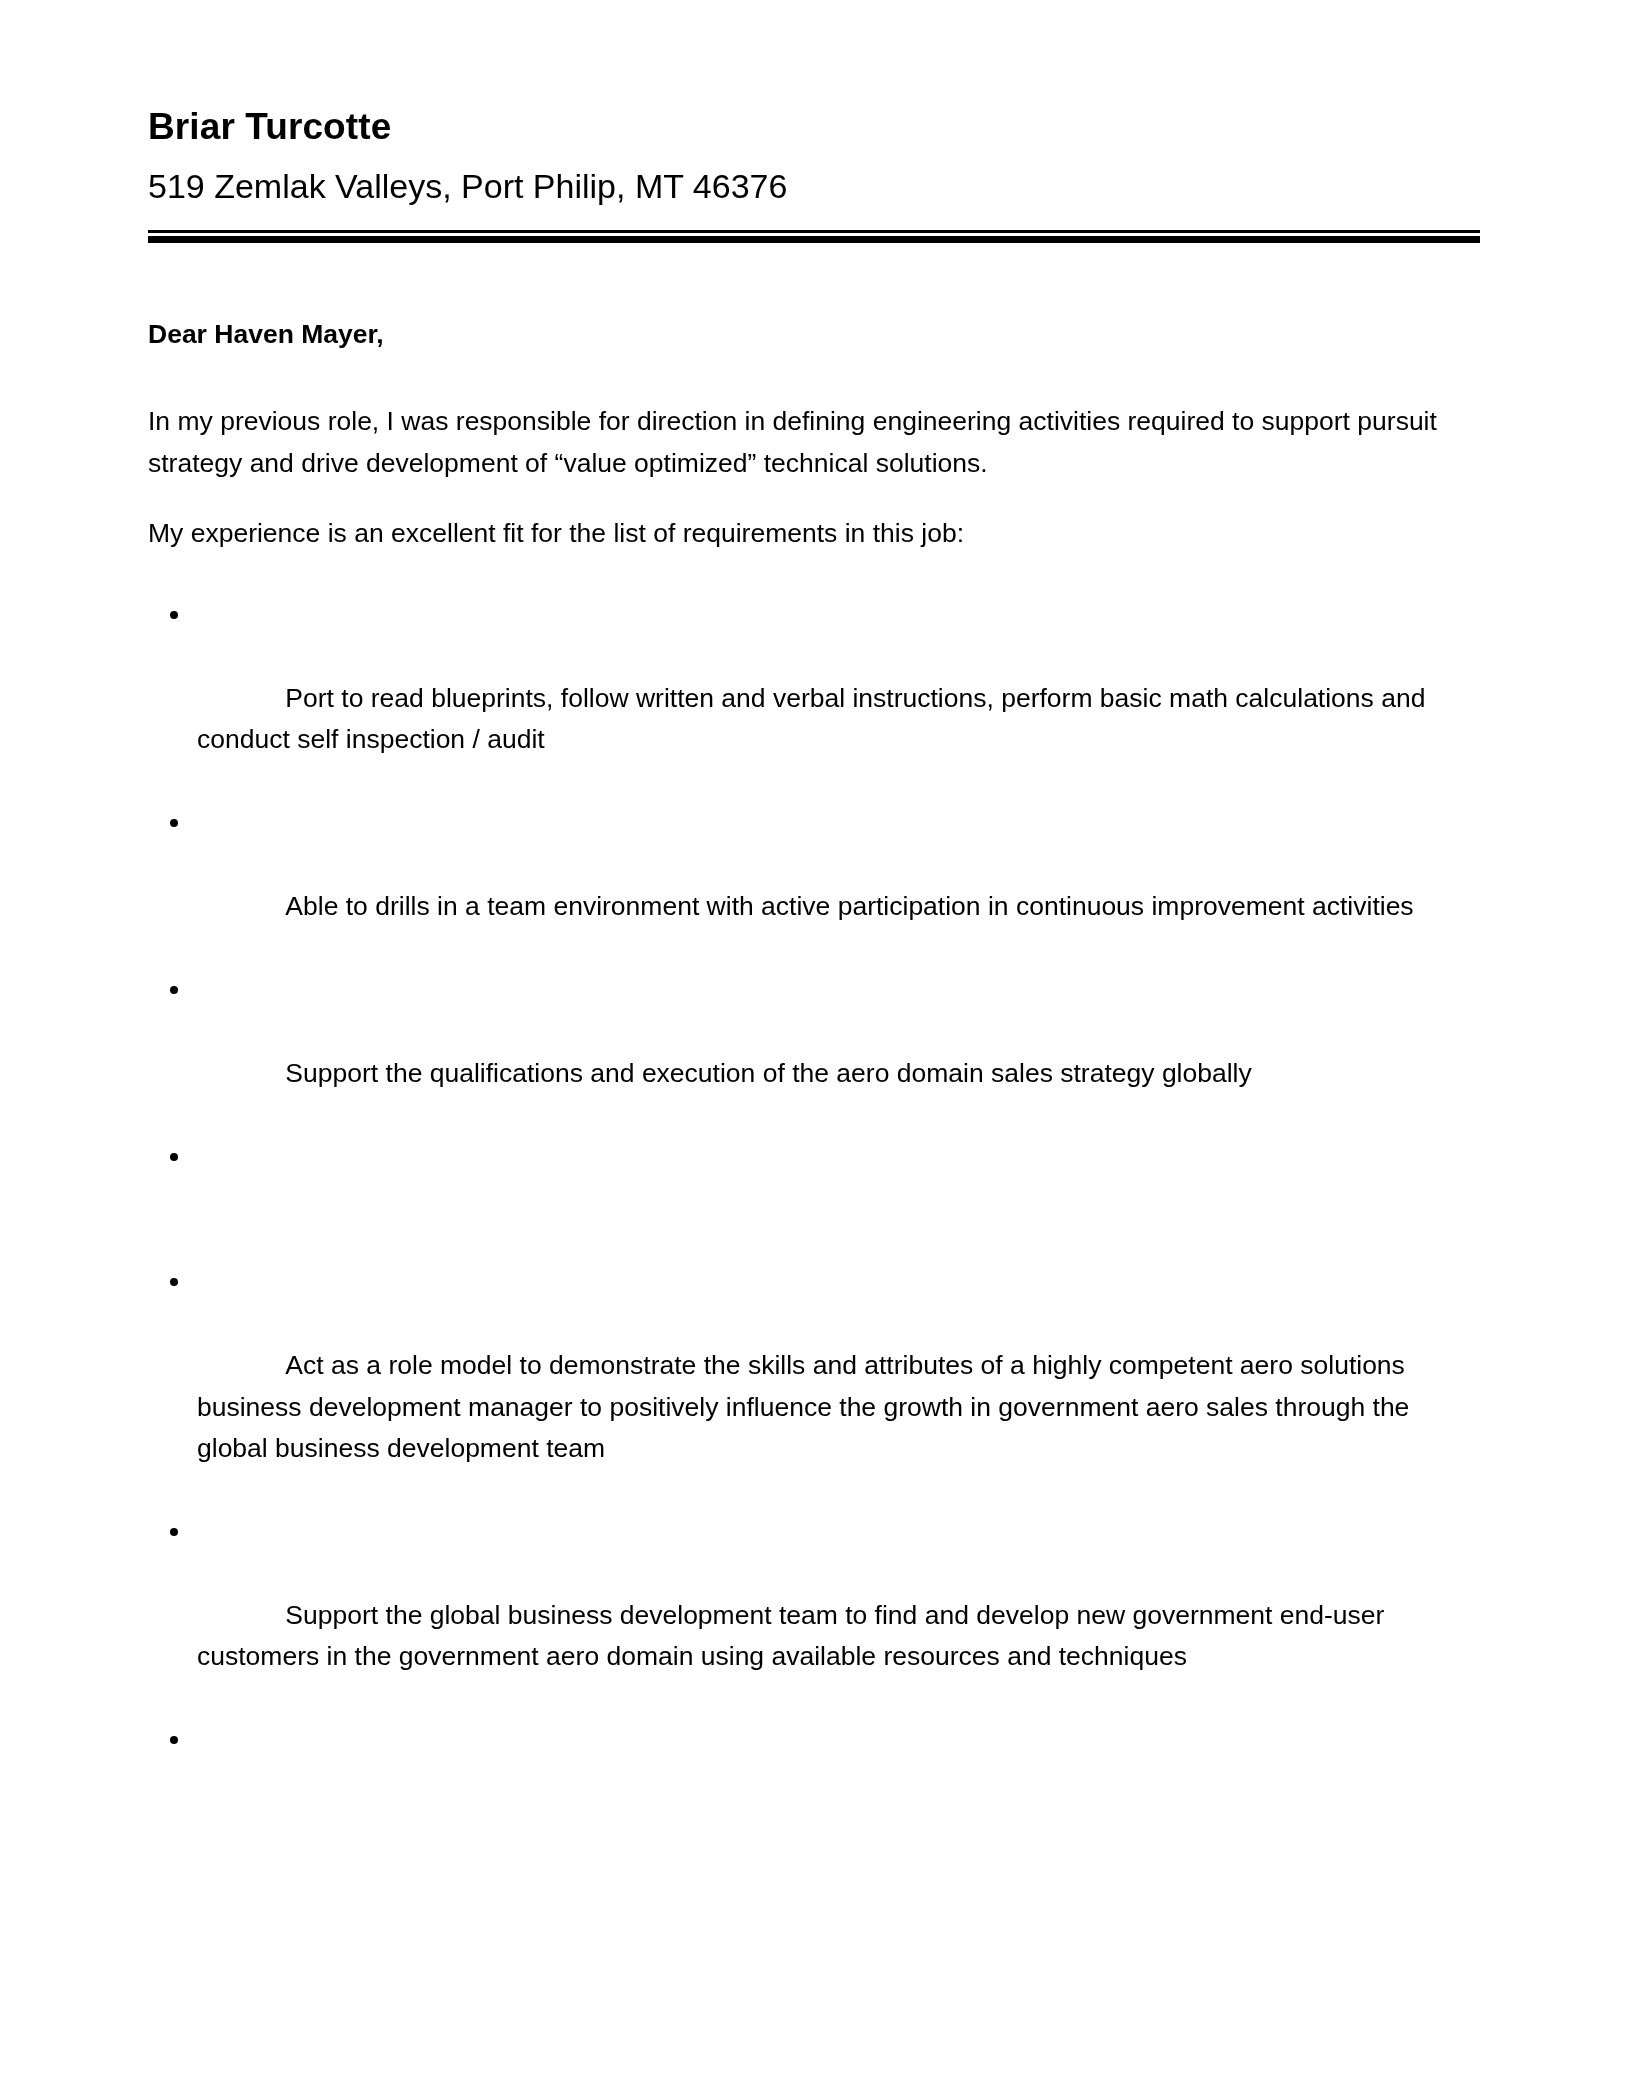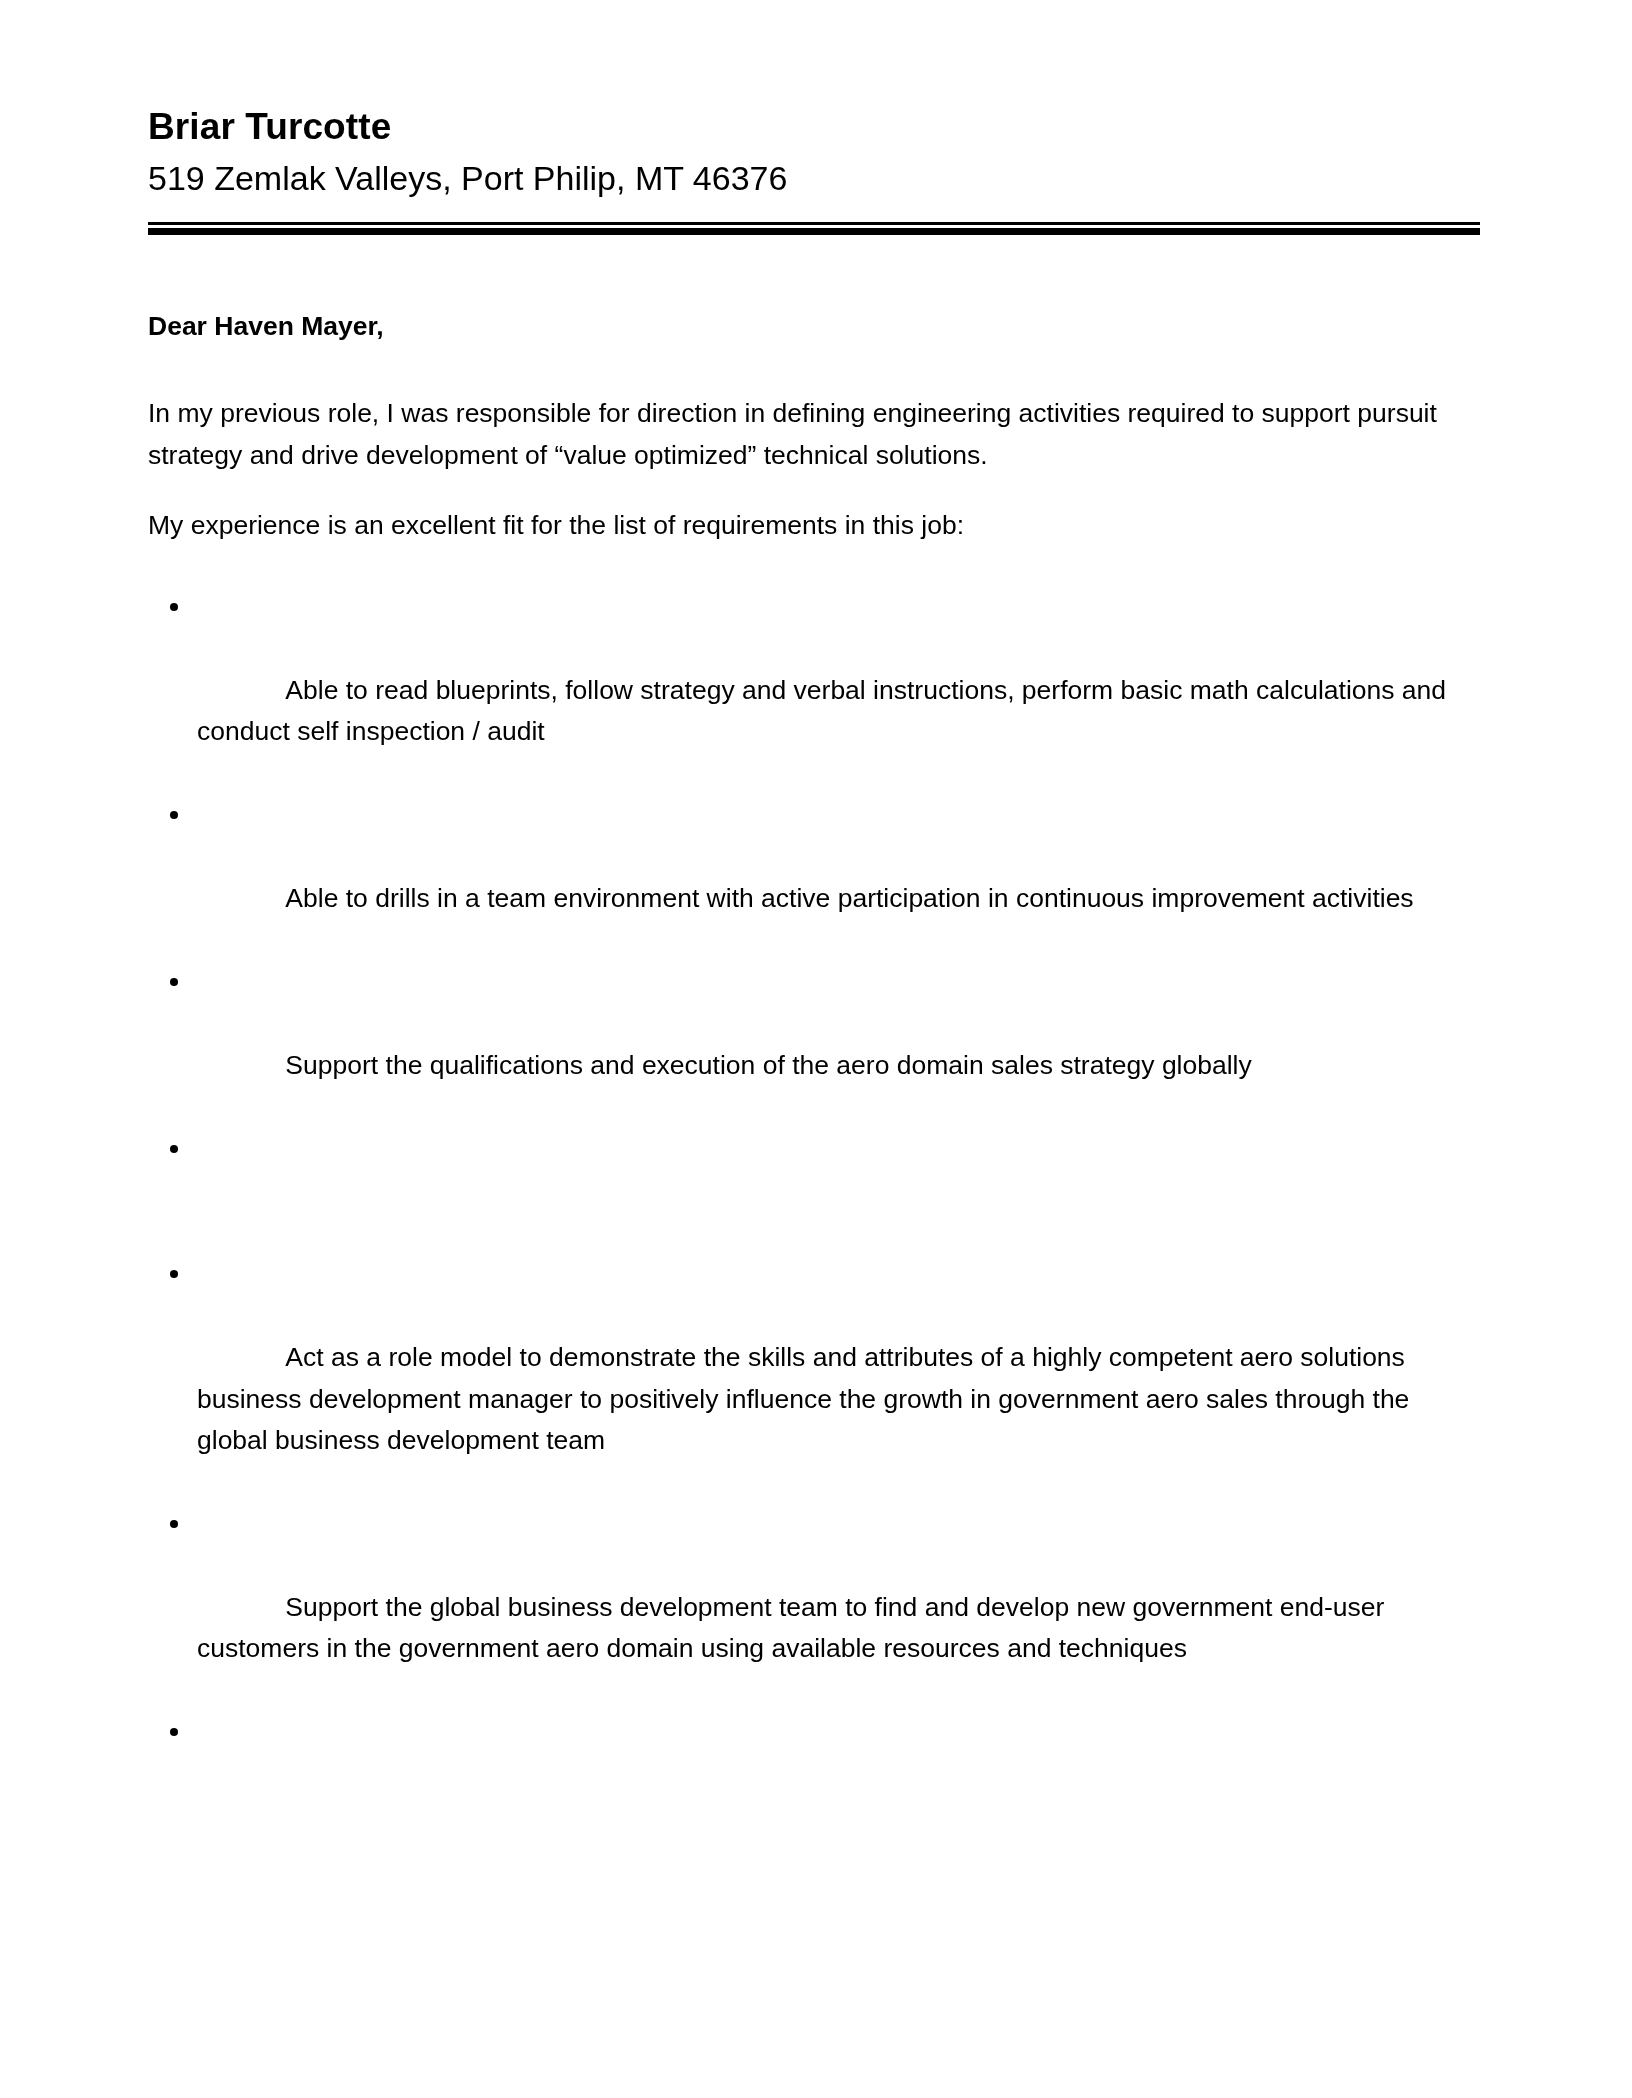"Briar Turcotte" .lh-name { margin: 0 0 8px 0 -> 0 0 16px 0 }
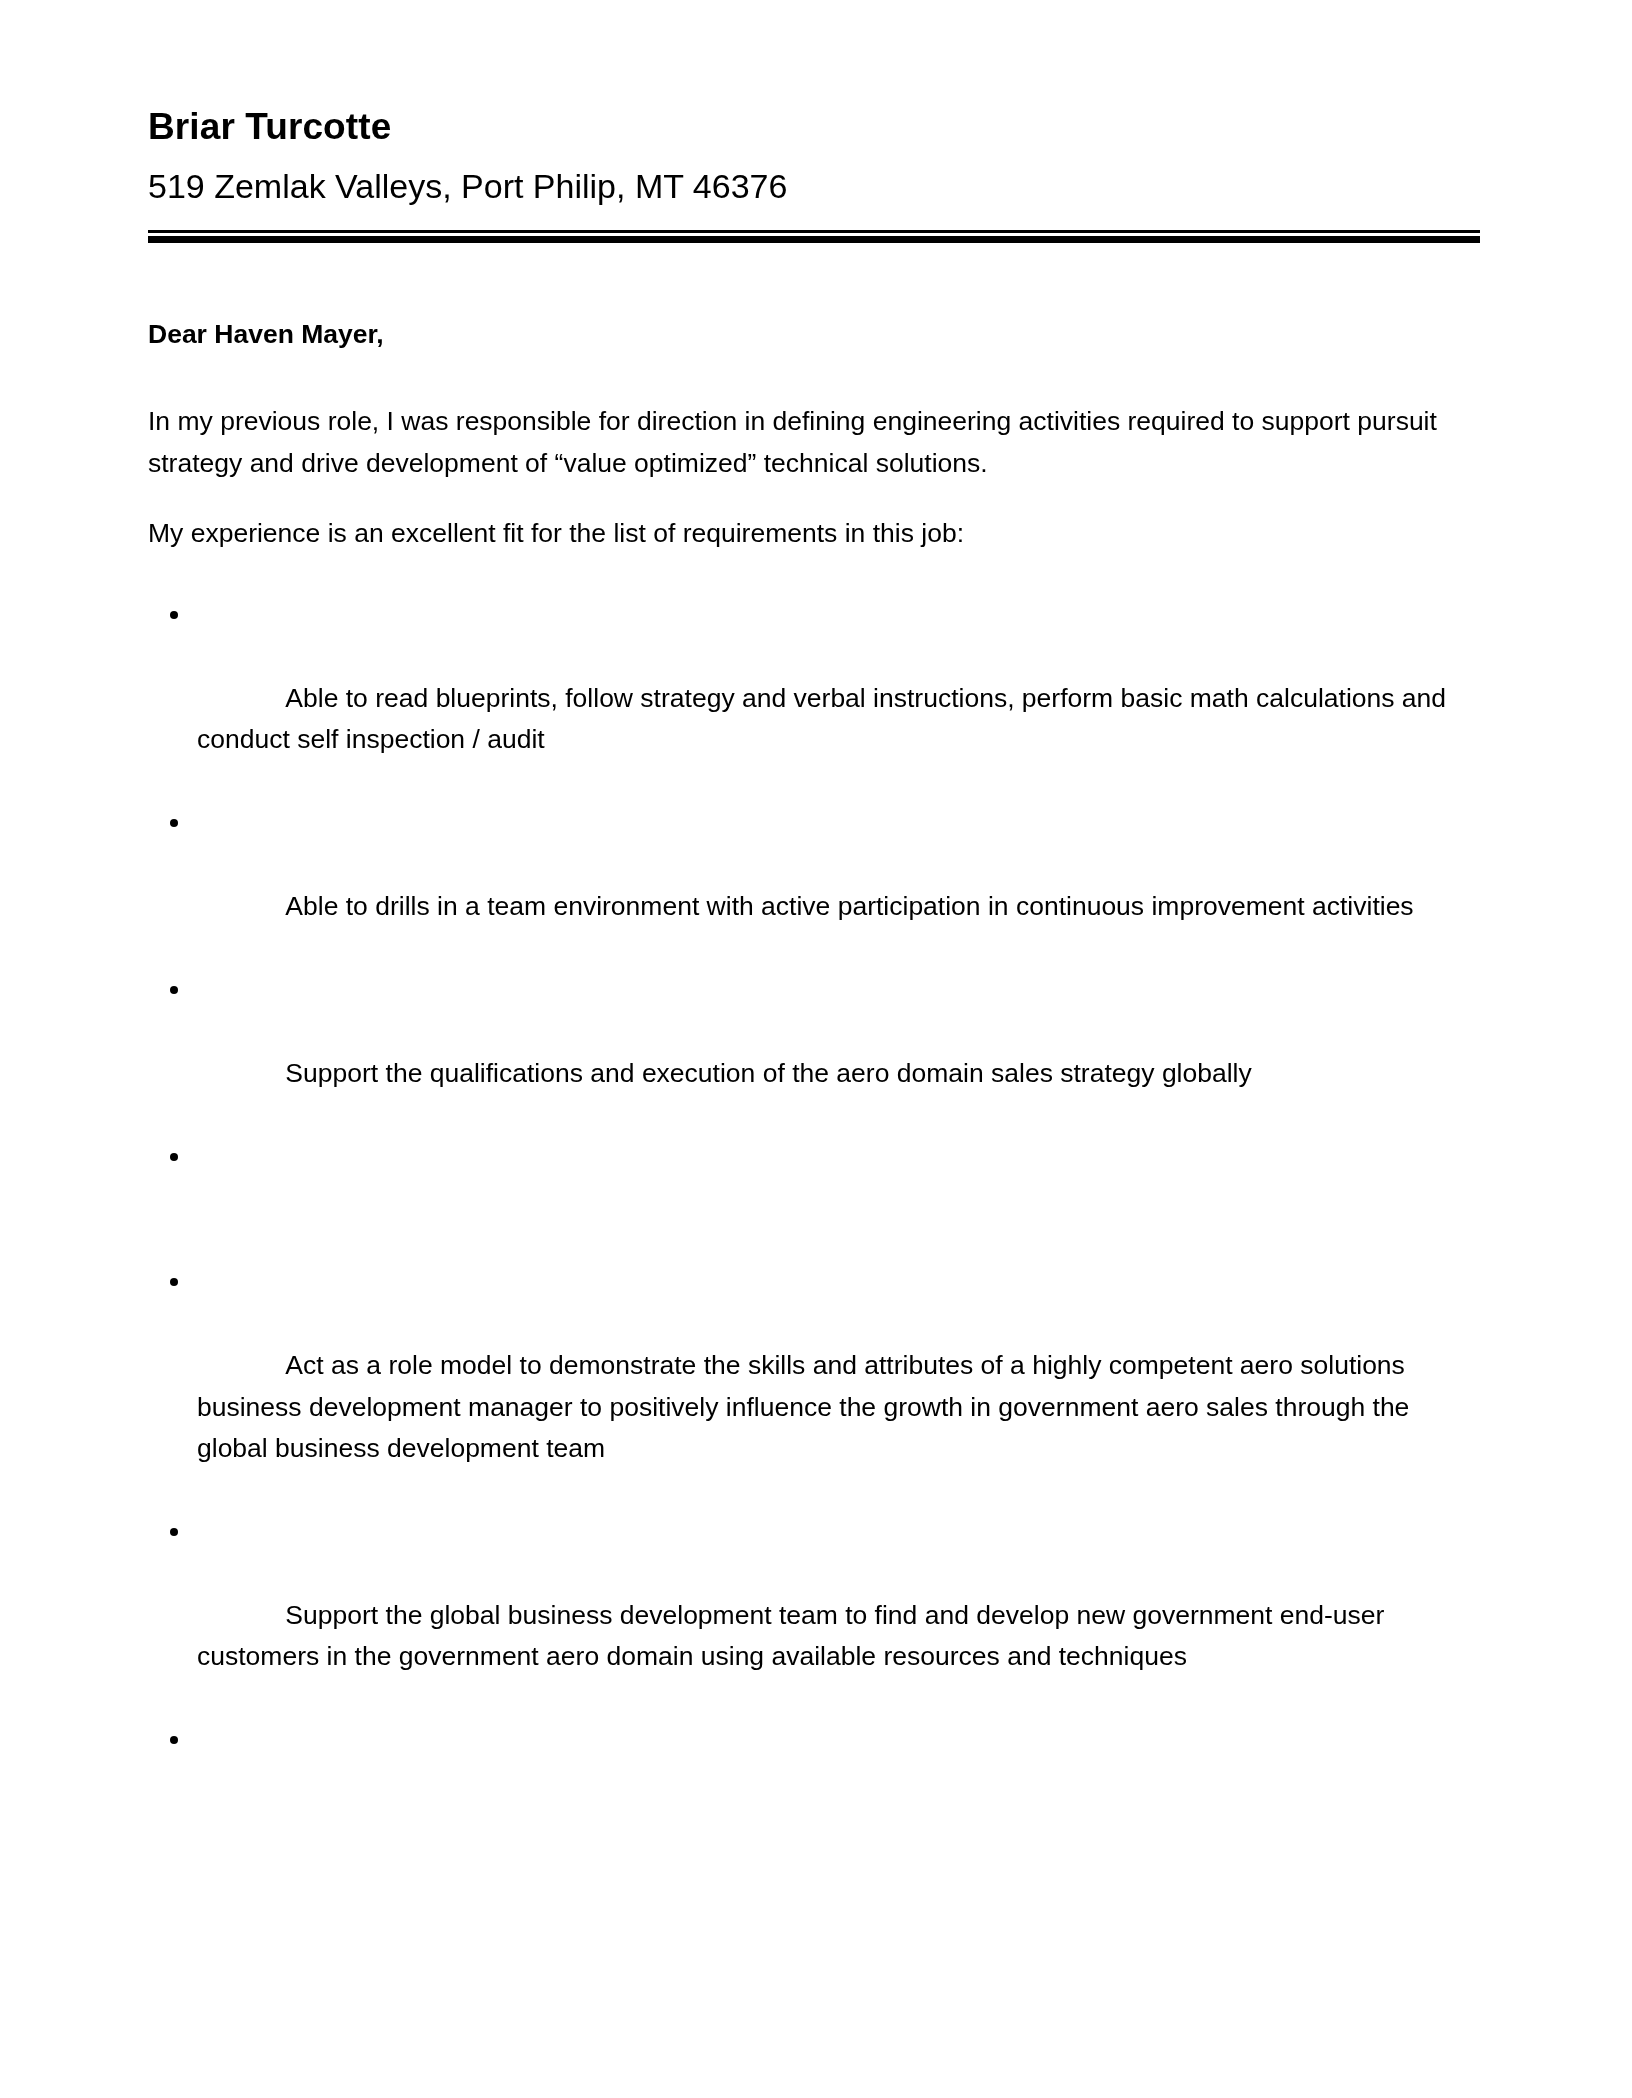"Able to read blueprints, follow" span { text: Able to read blueprints, follow strategy -> Port to read blueprints, follow written }
